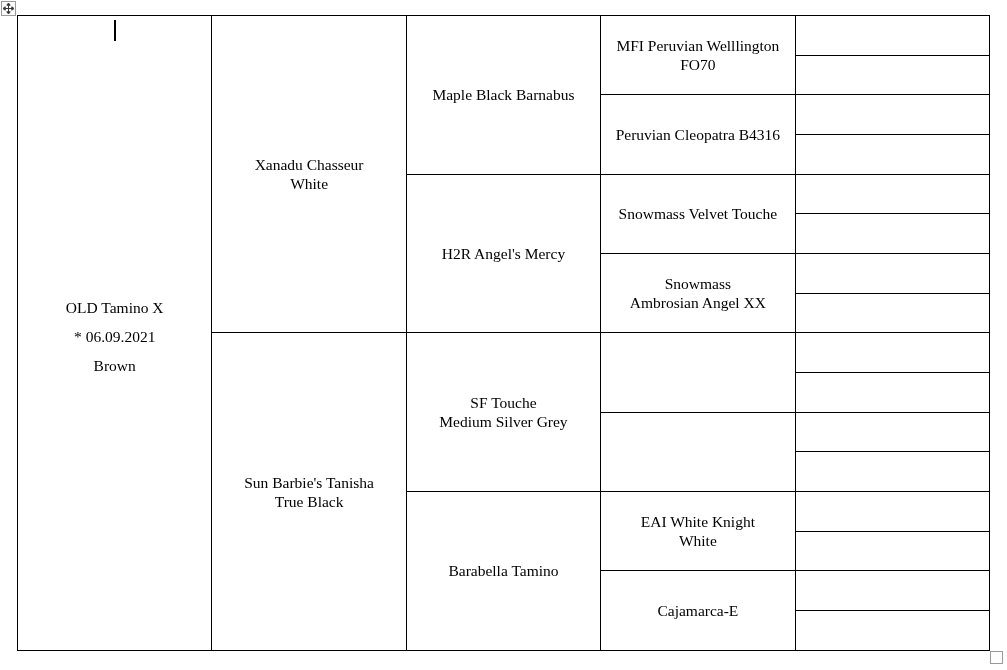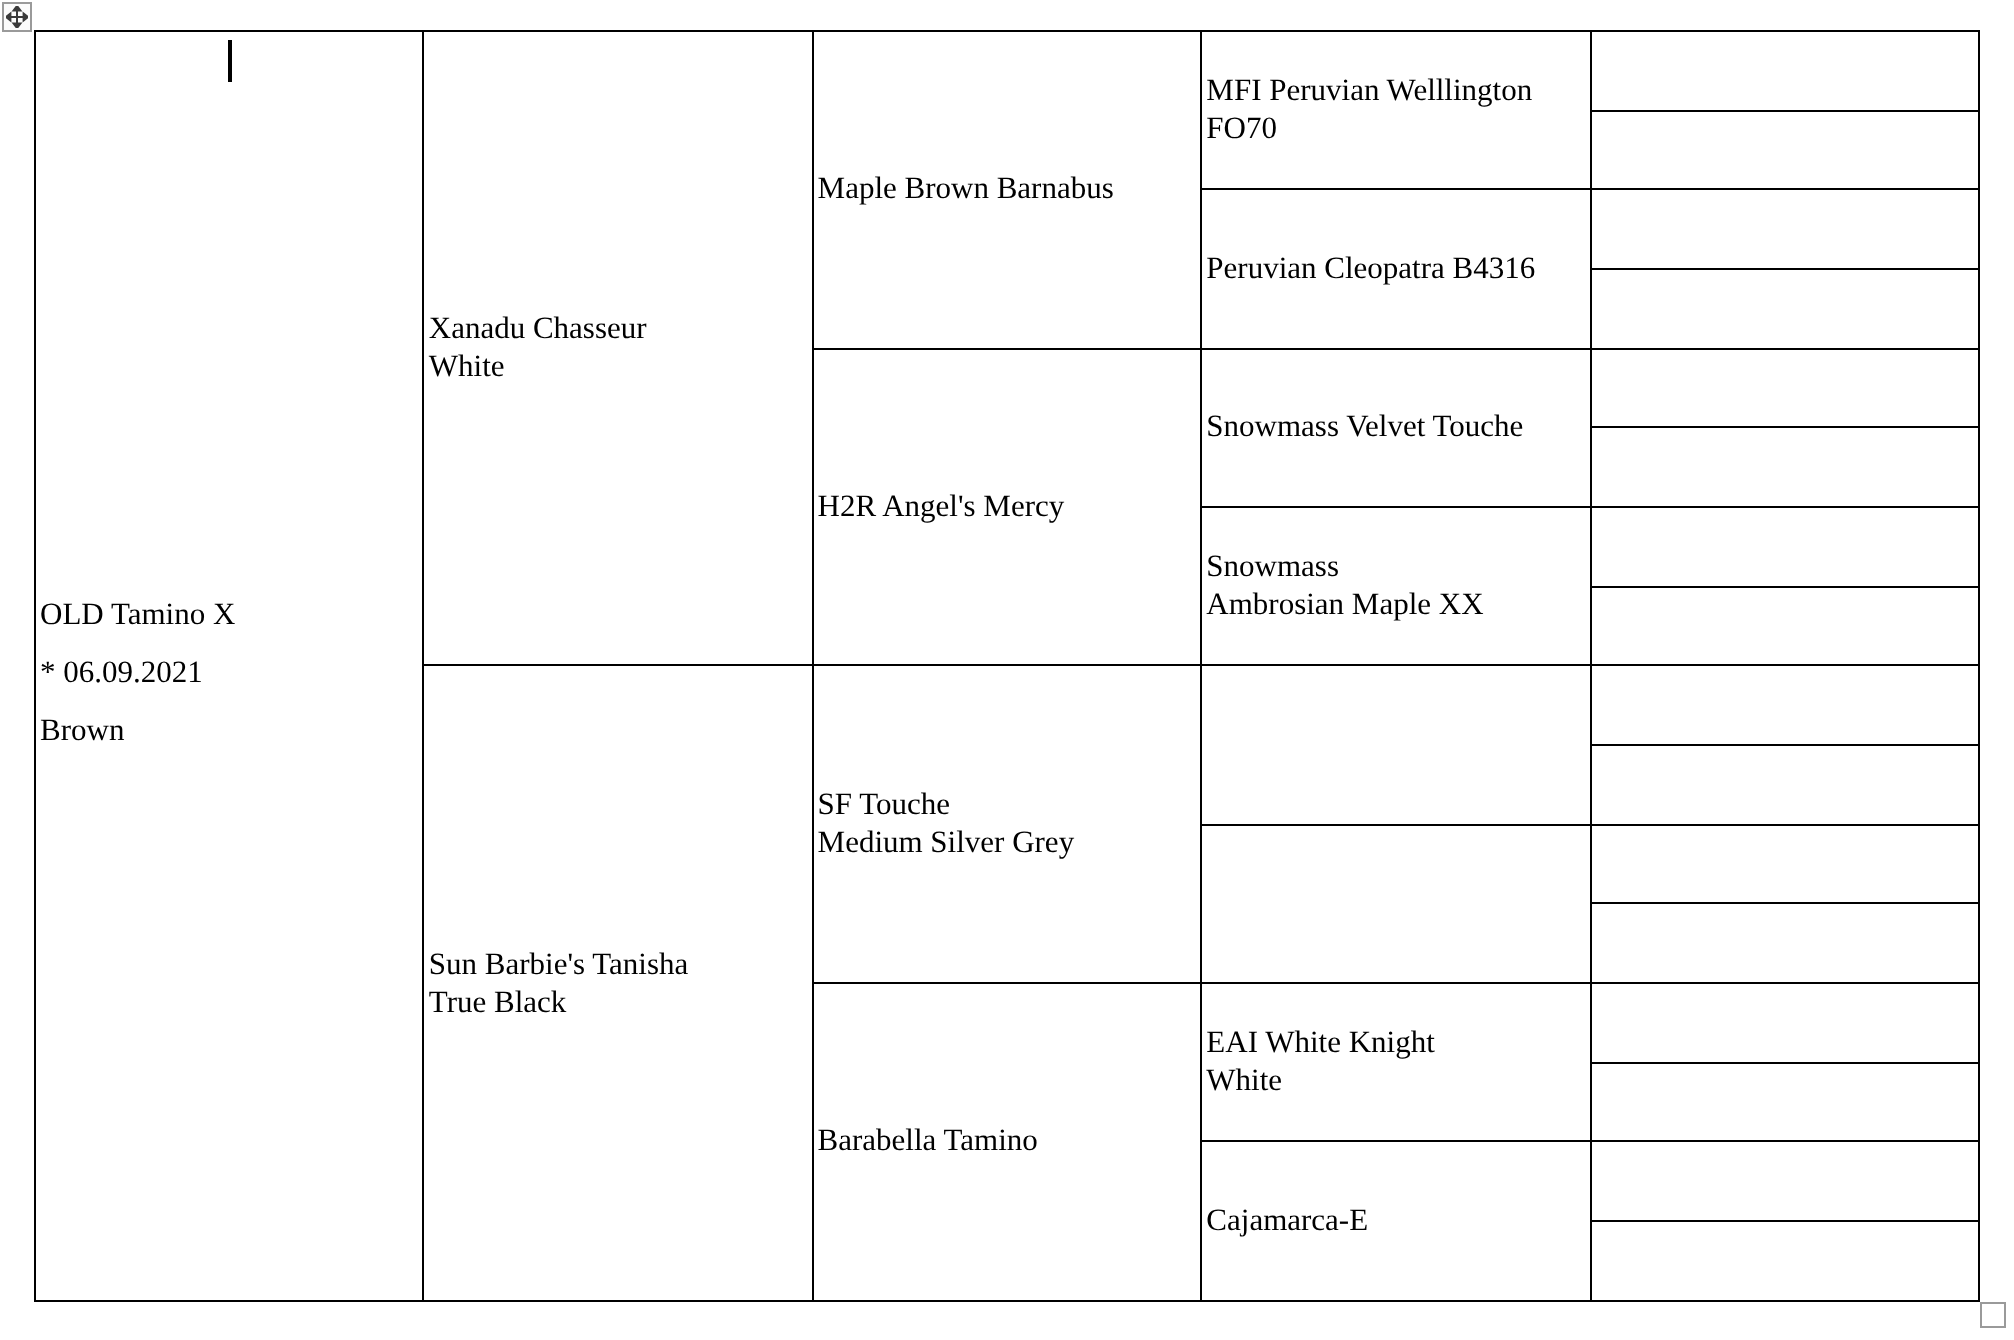"MFI Peruvian Welllington" table.pedigree td { text-align: none -> center }
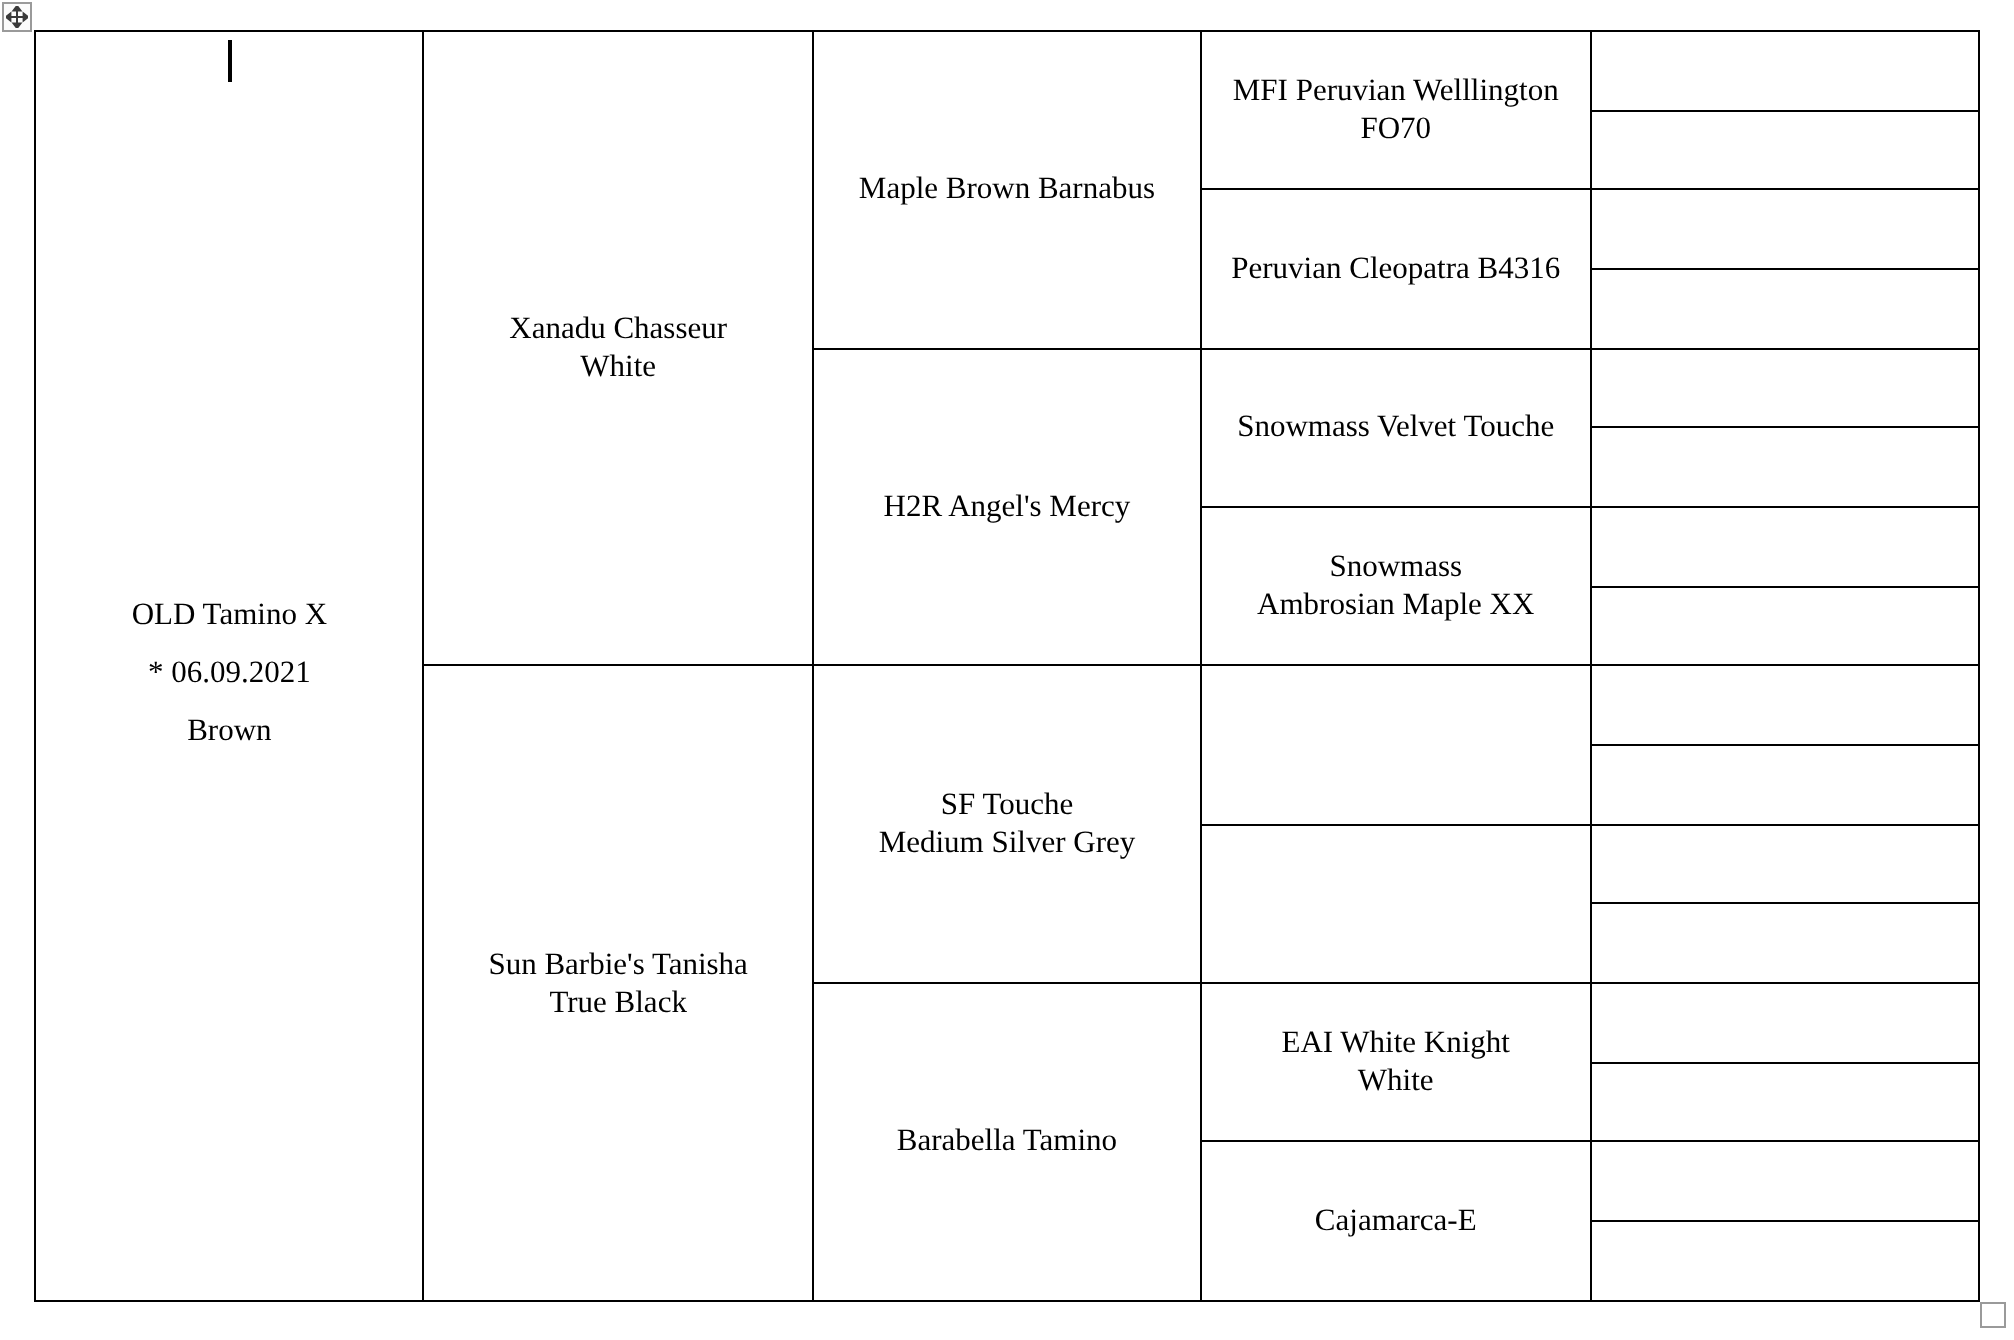"Maple Brown Barnabus" div { text: Brown -> Black }
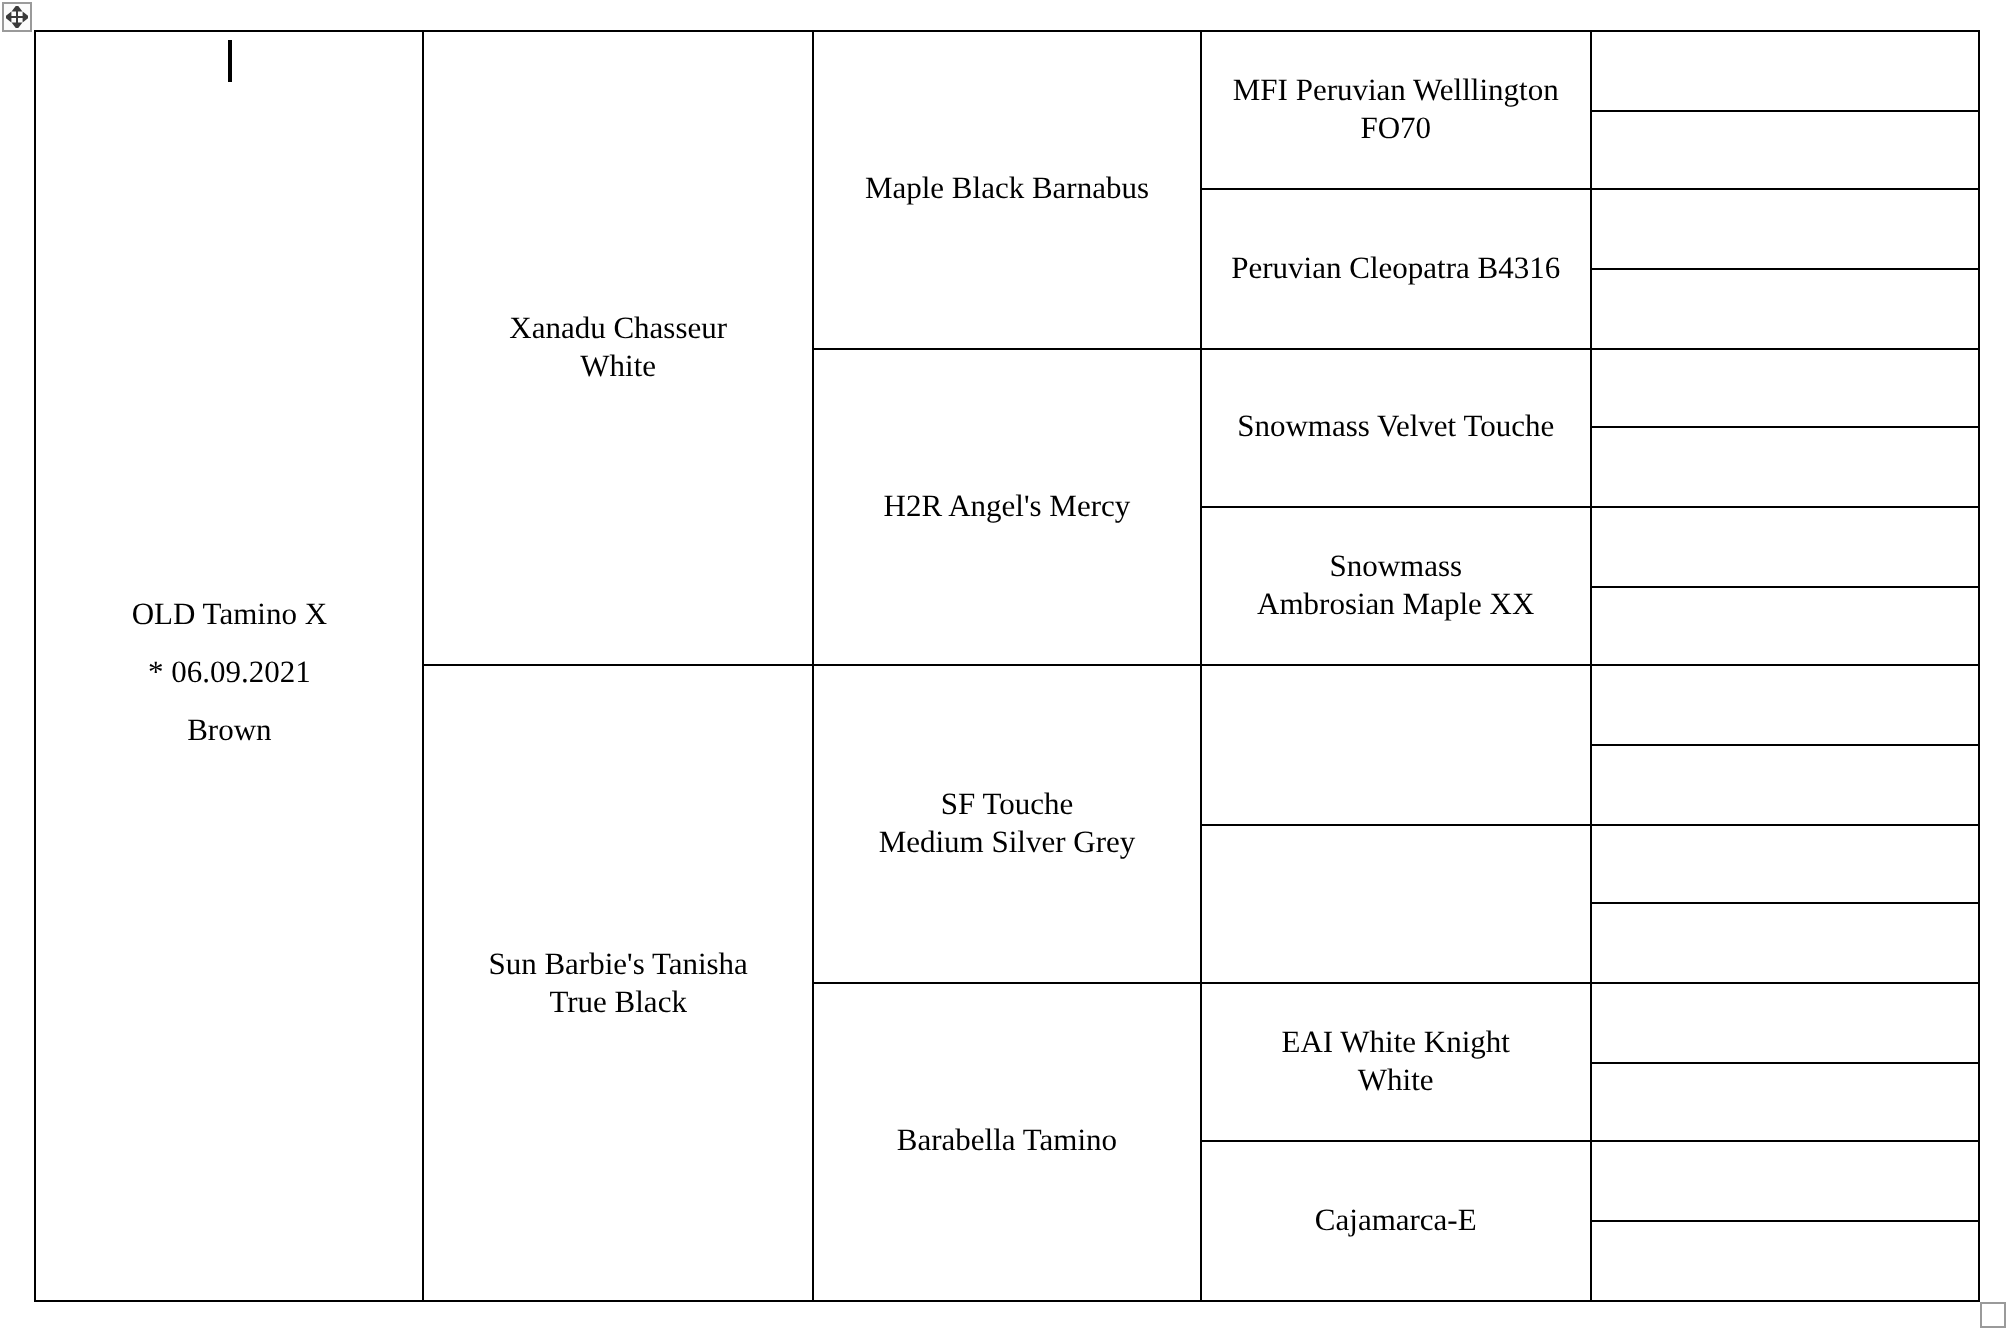"Ambrosian Maple XX" div { text: Maple -> Angel }
